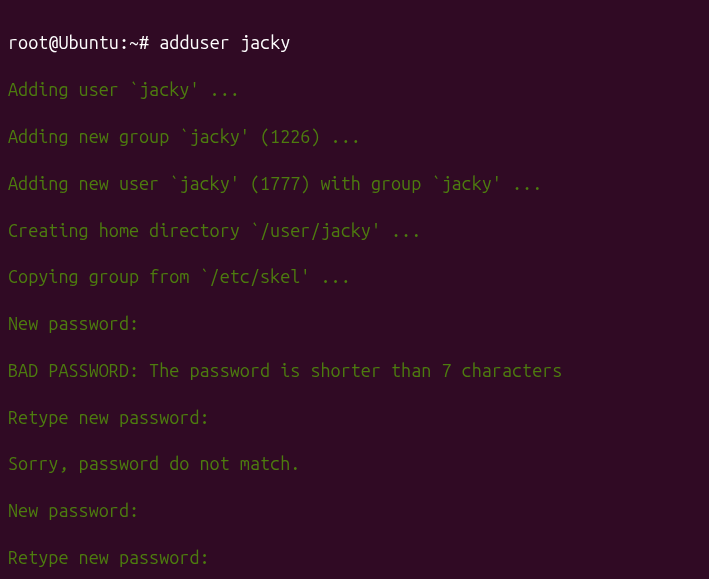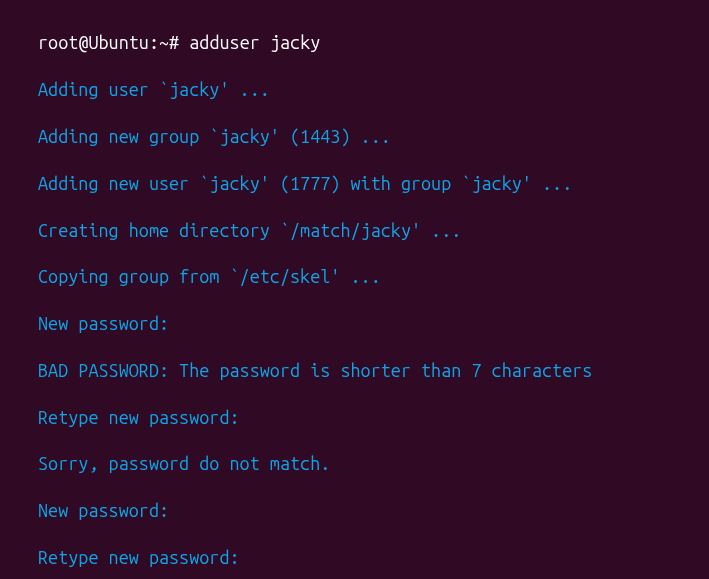"root@Ubuntu:~# adduser jacky" .line { margin-left: 30px -> none }
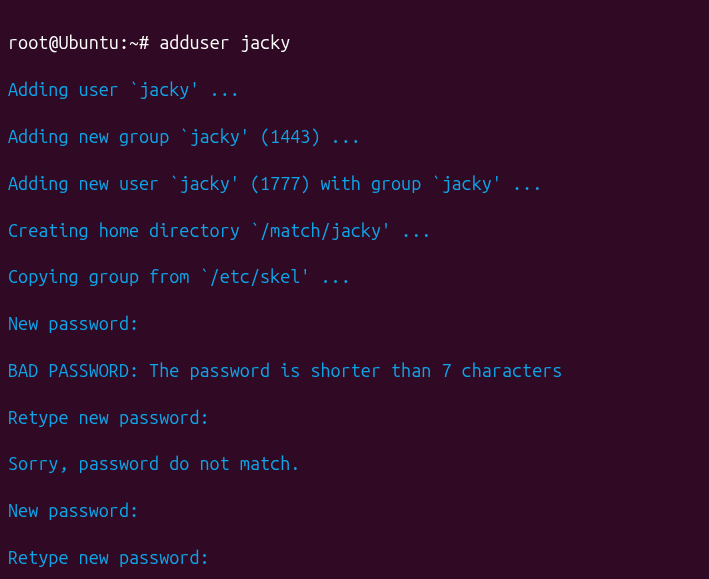"Adding user `jacky' ..." .output { color: #0ea5e9 -> #4d7c0f }
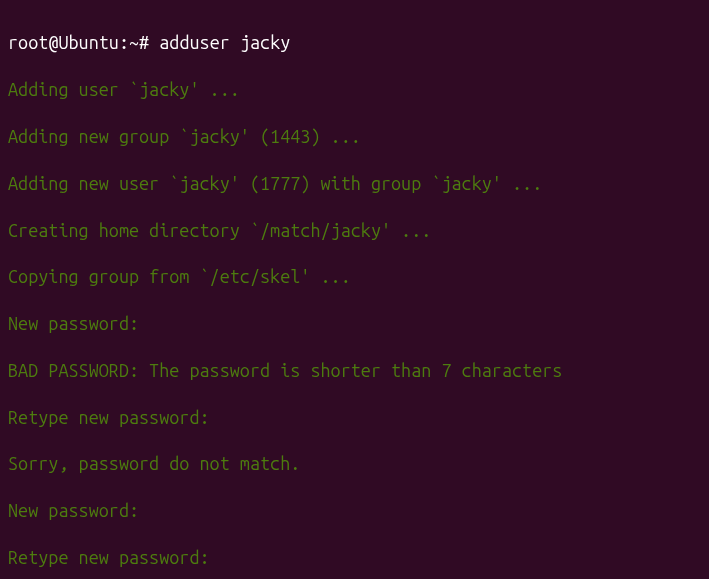"Adding new group `jacky' (1443)" span.line { text: 1443 -> 1226 }
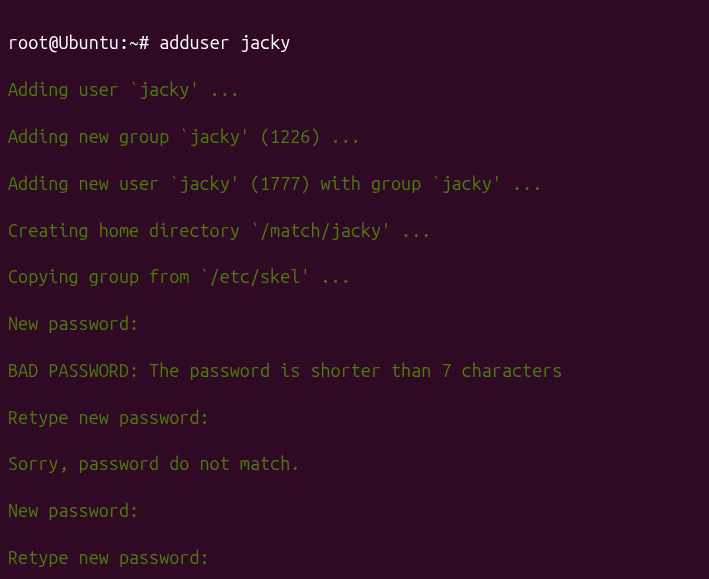"Creating home directory `/match/jacky'" span.line { text: /match/jacky' -> /user/jacky' }
